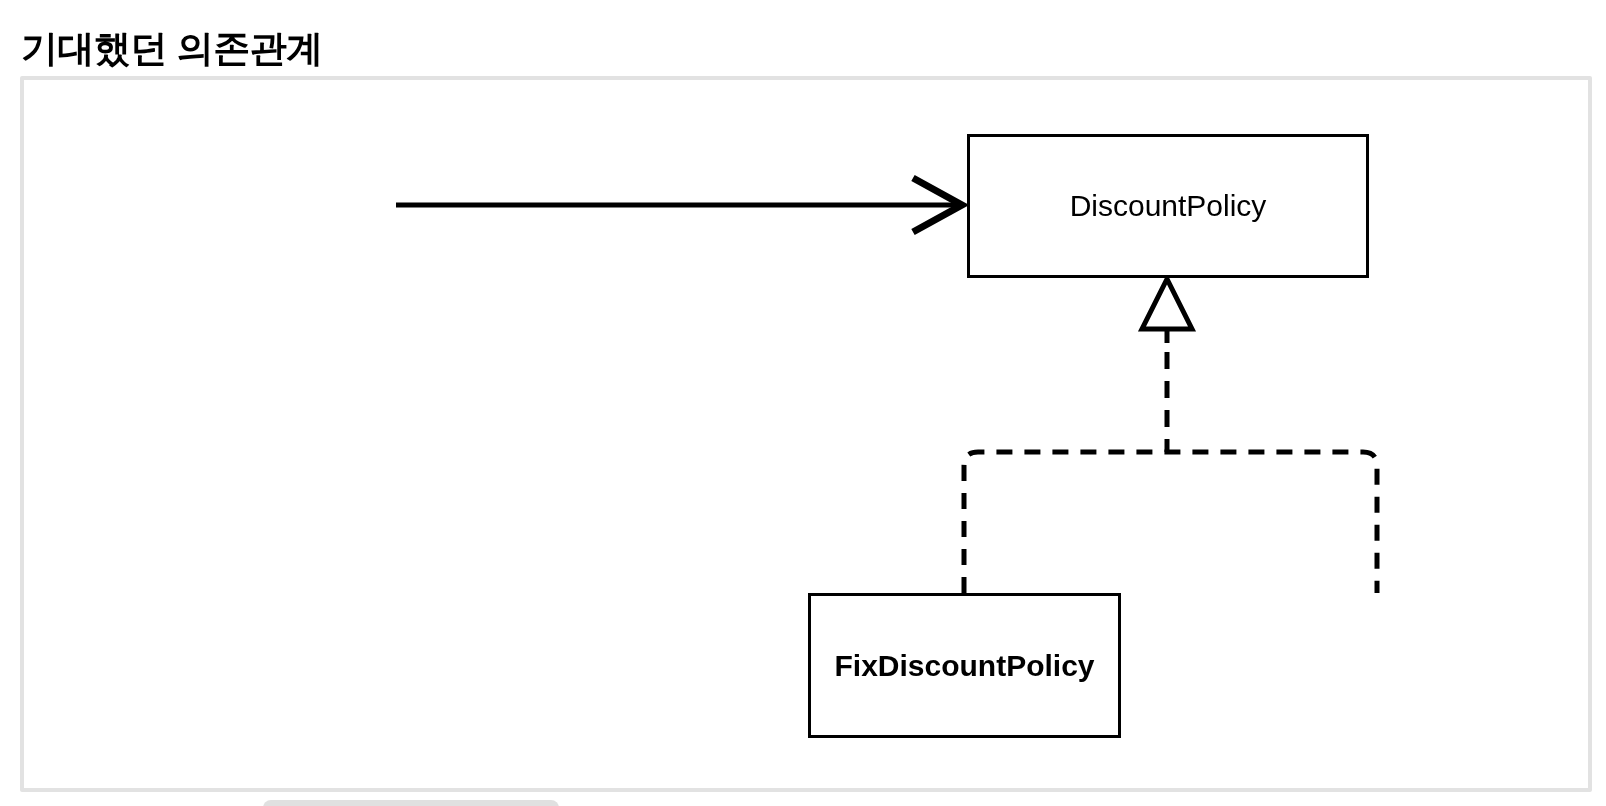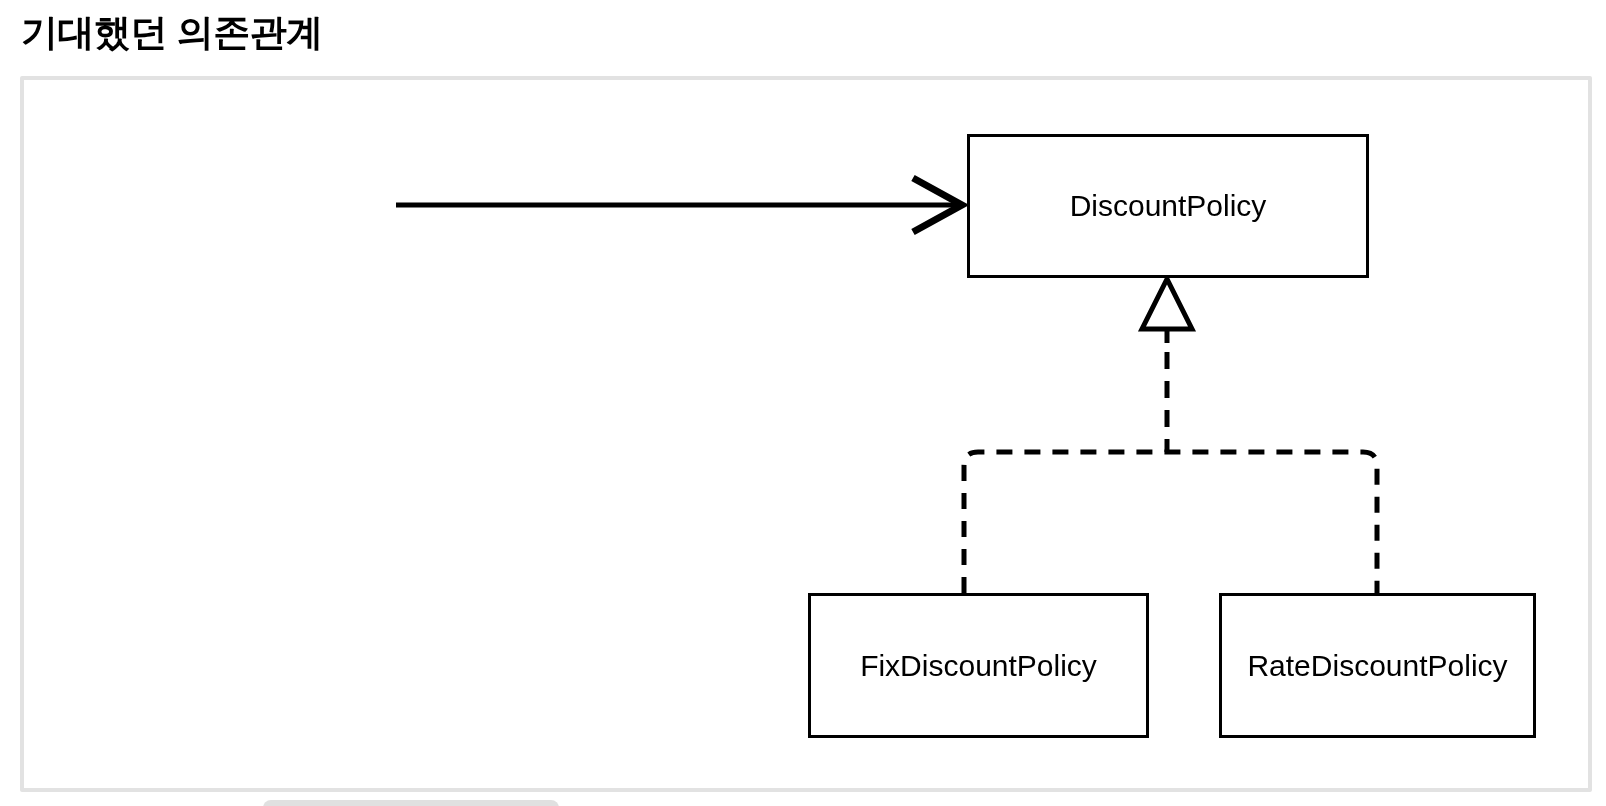"기대했던 의존관계" .title { top: 8px -> 24px }
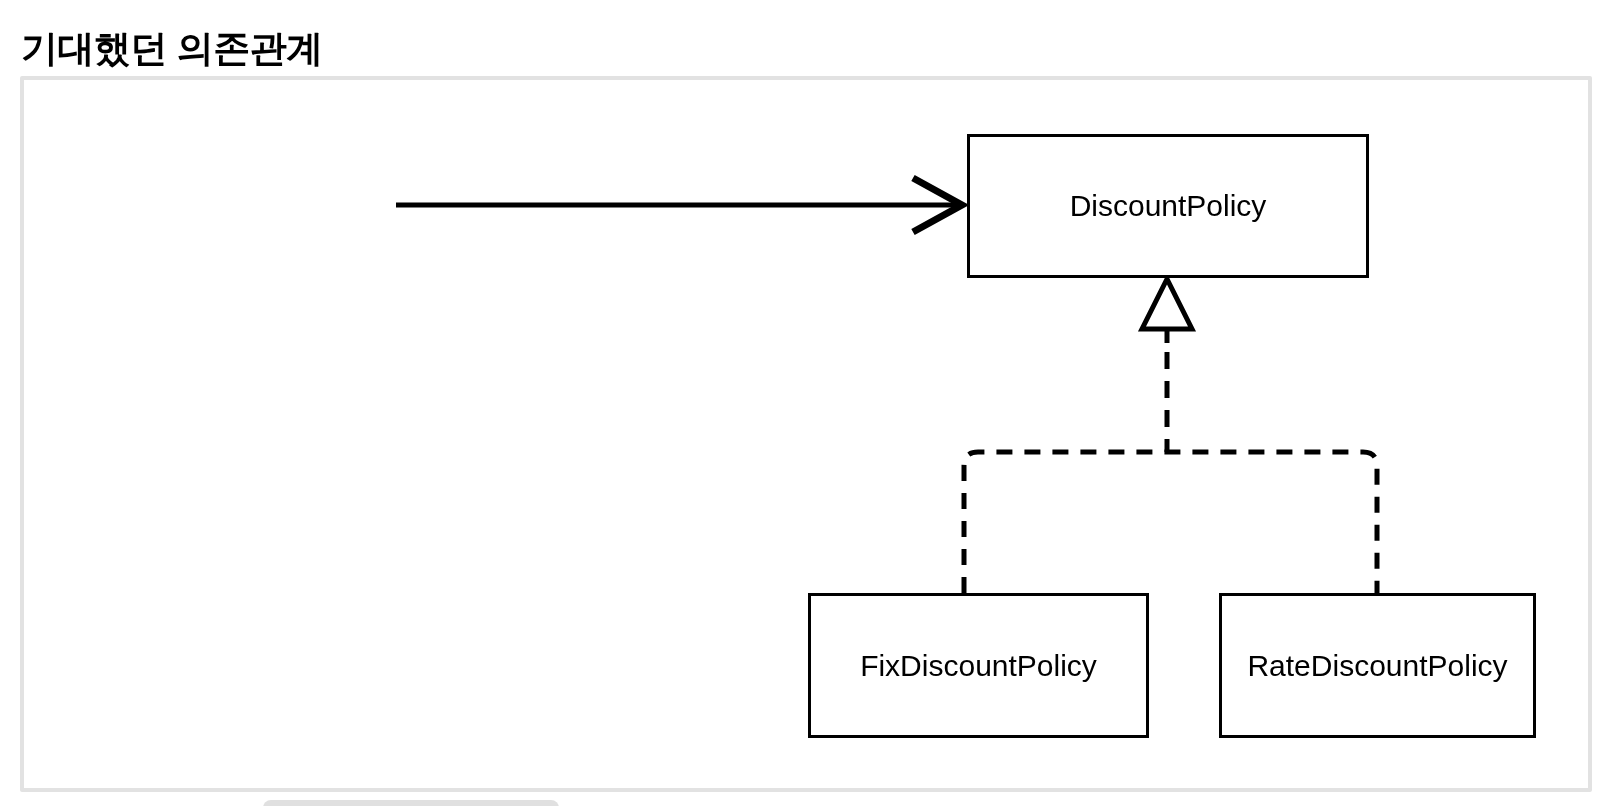"FixDiscountPolicy" .node-fix { font-weight: none -> bold; width: 341px -> 313px }
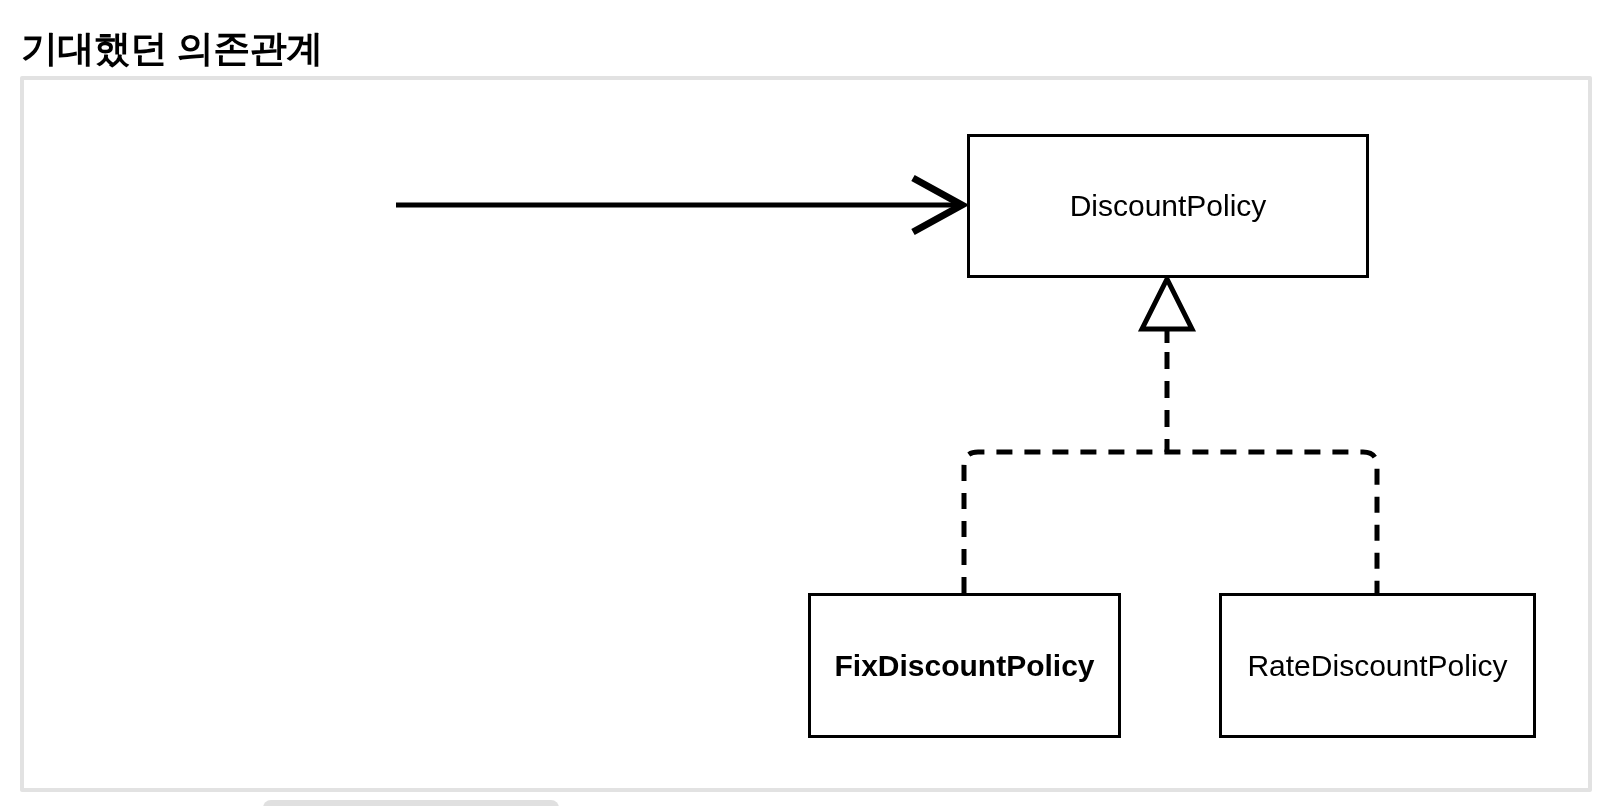"RateDiscountPolicy" div.node { html: <div> <span>RateDiscountPolicy</span> </div> -> none }
